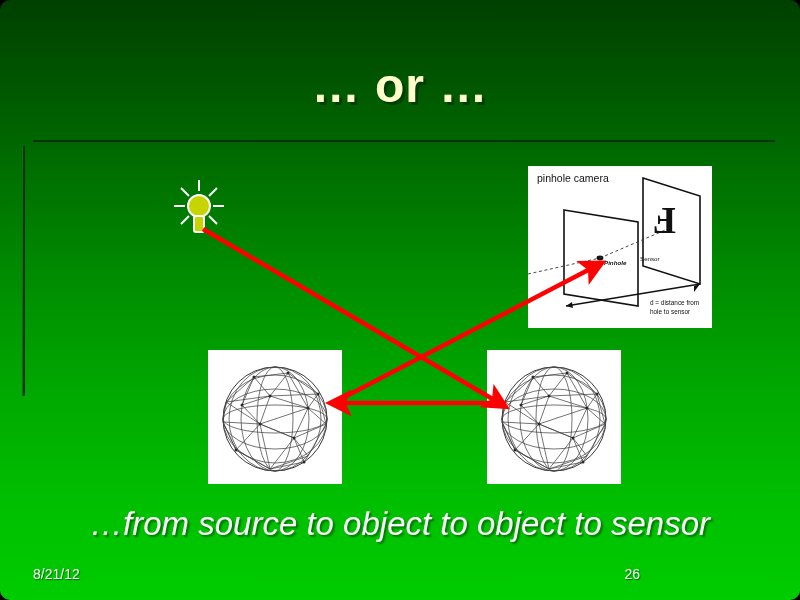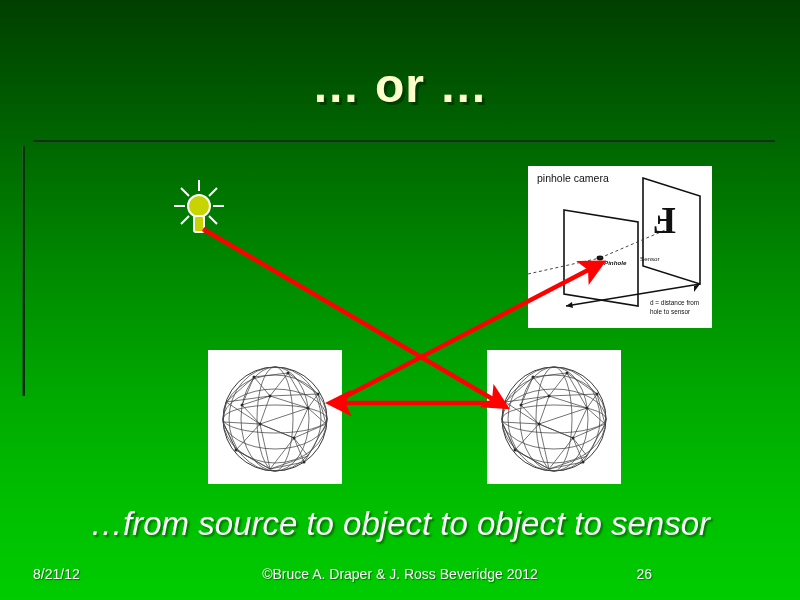"… or …" #slide { border-radius: none -> 10px }
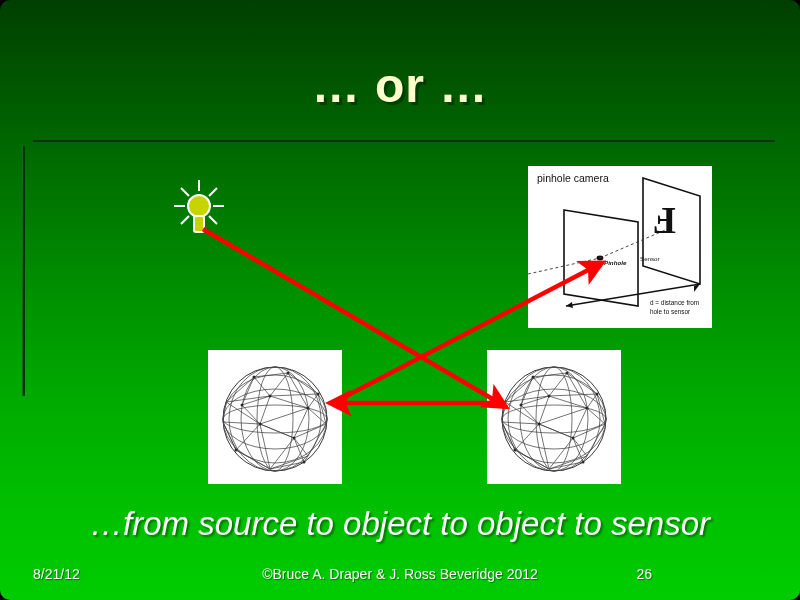"©Bruce A. Draper & J." span { html: <span>©Bruce A. Draper &amp; J. Ross Beveridge 2012</span> -> none }
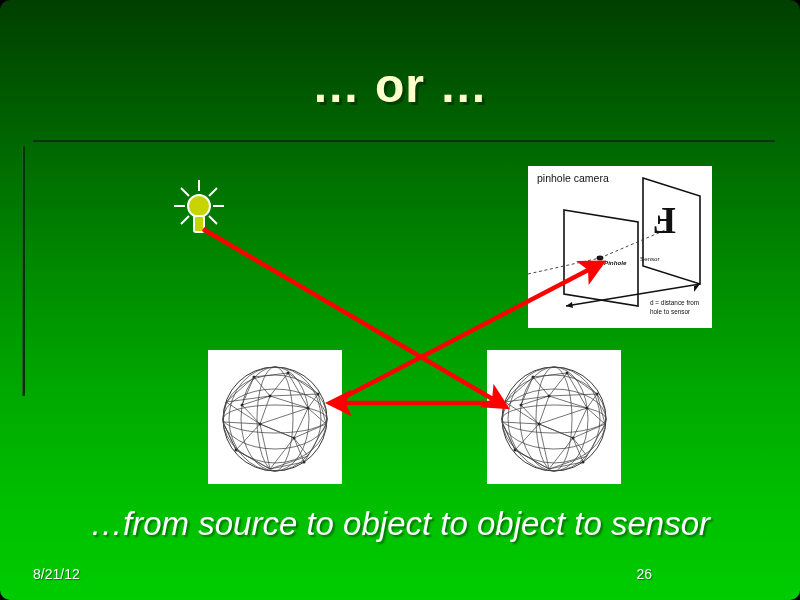"26" #footer-page { right: 21px -> 33px }
